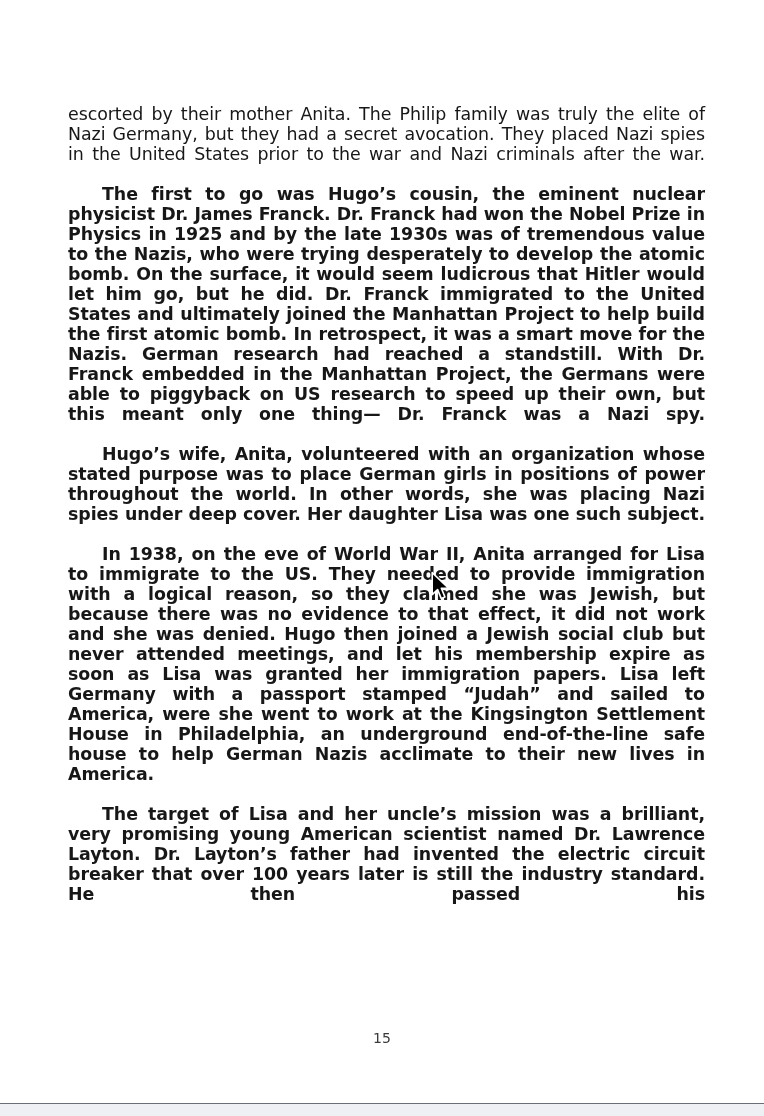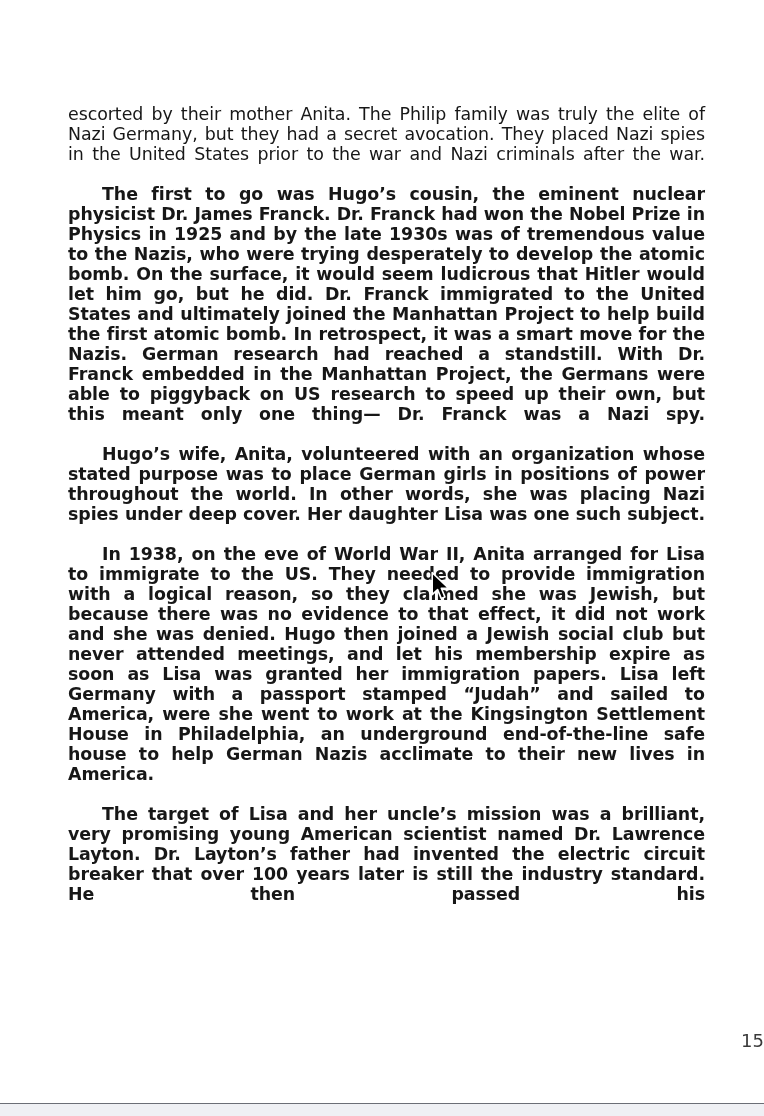"15" #page-folio { font-size: 18px -> 14px; text-align: right -> center }
